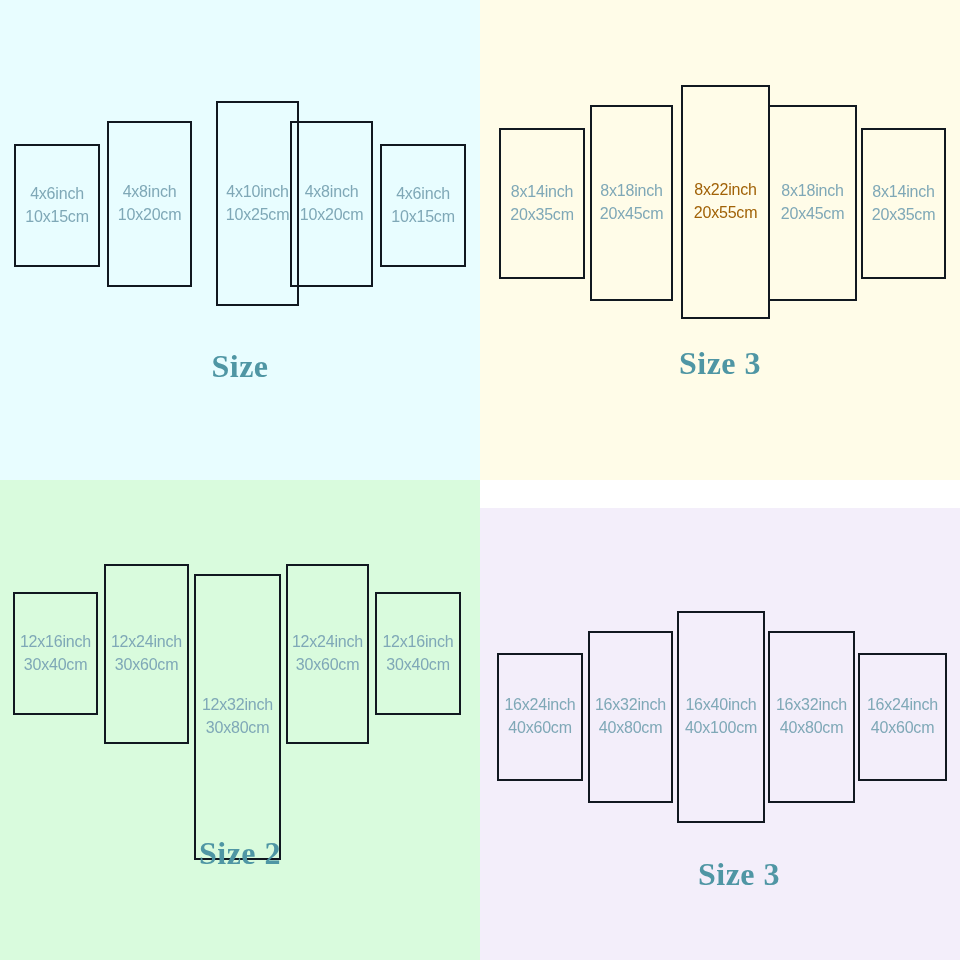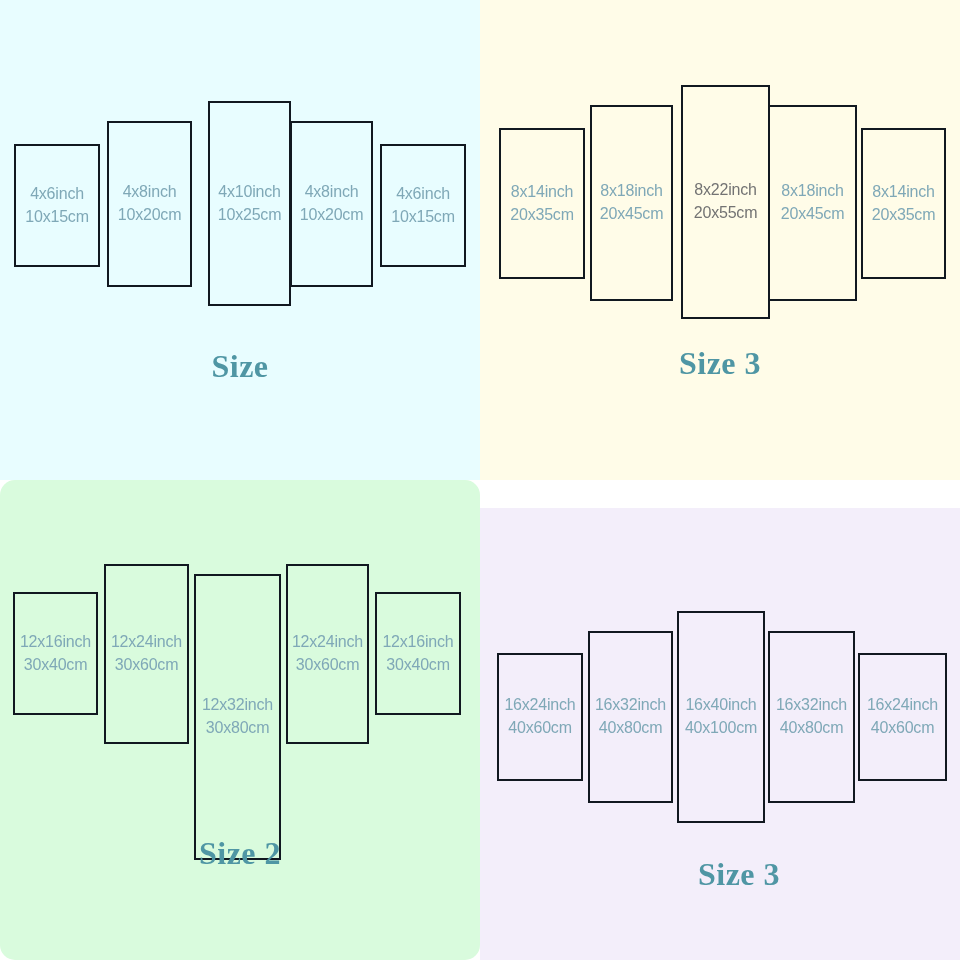"4x10inch" div.panel { left: 208px -> 216px }
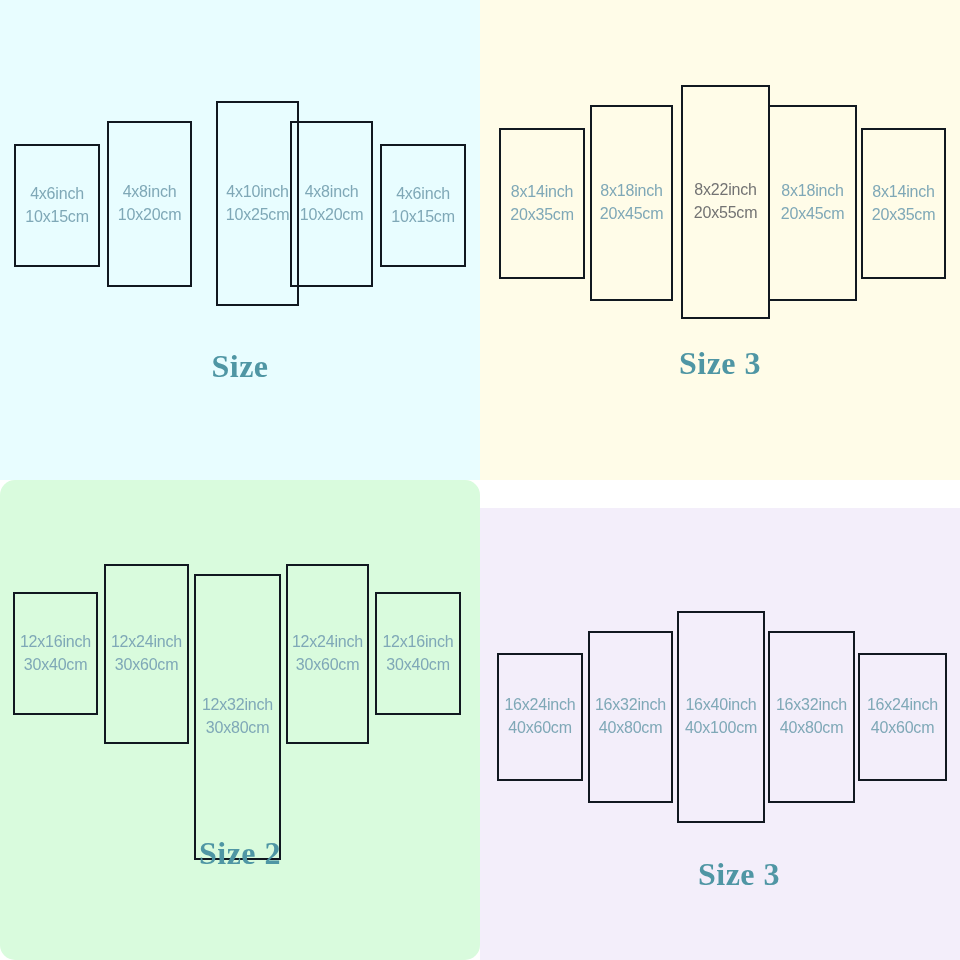"8x22inch" div.panel-label { color: #737373 -> #a16207 }
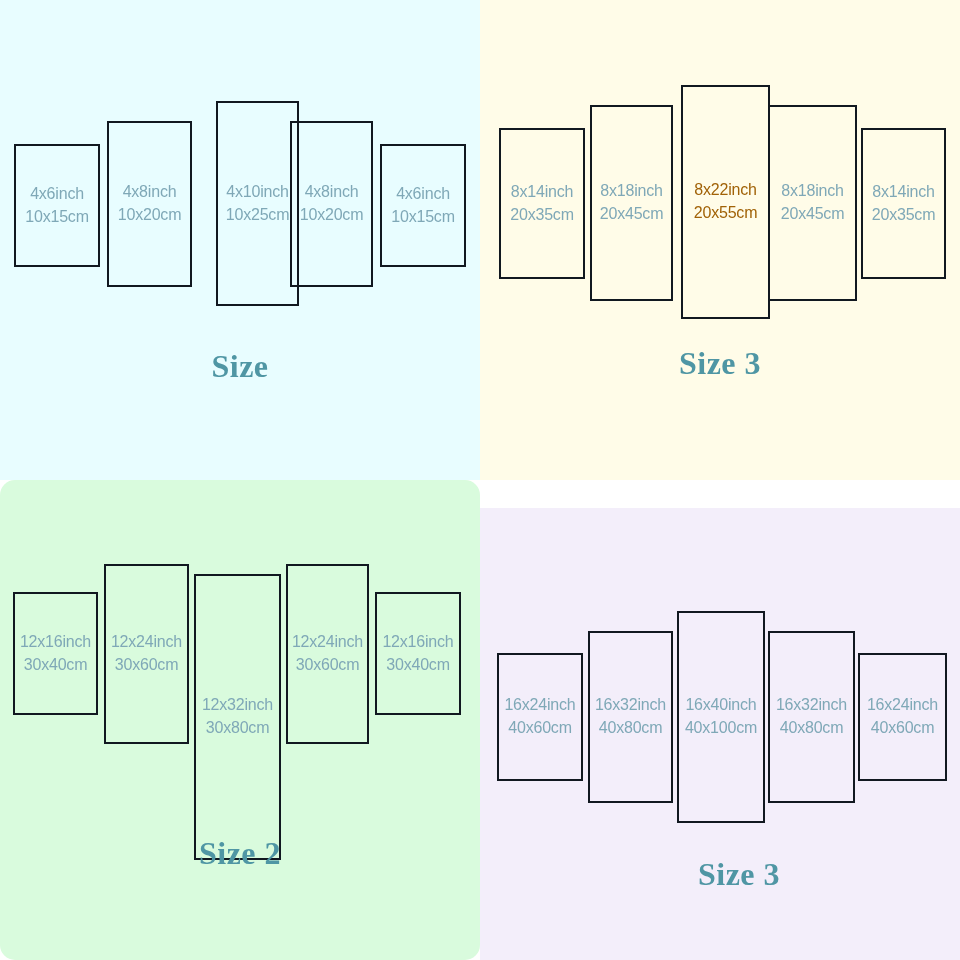"12x16inch" .q-bl { border-radius: 15px -> none }
